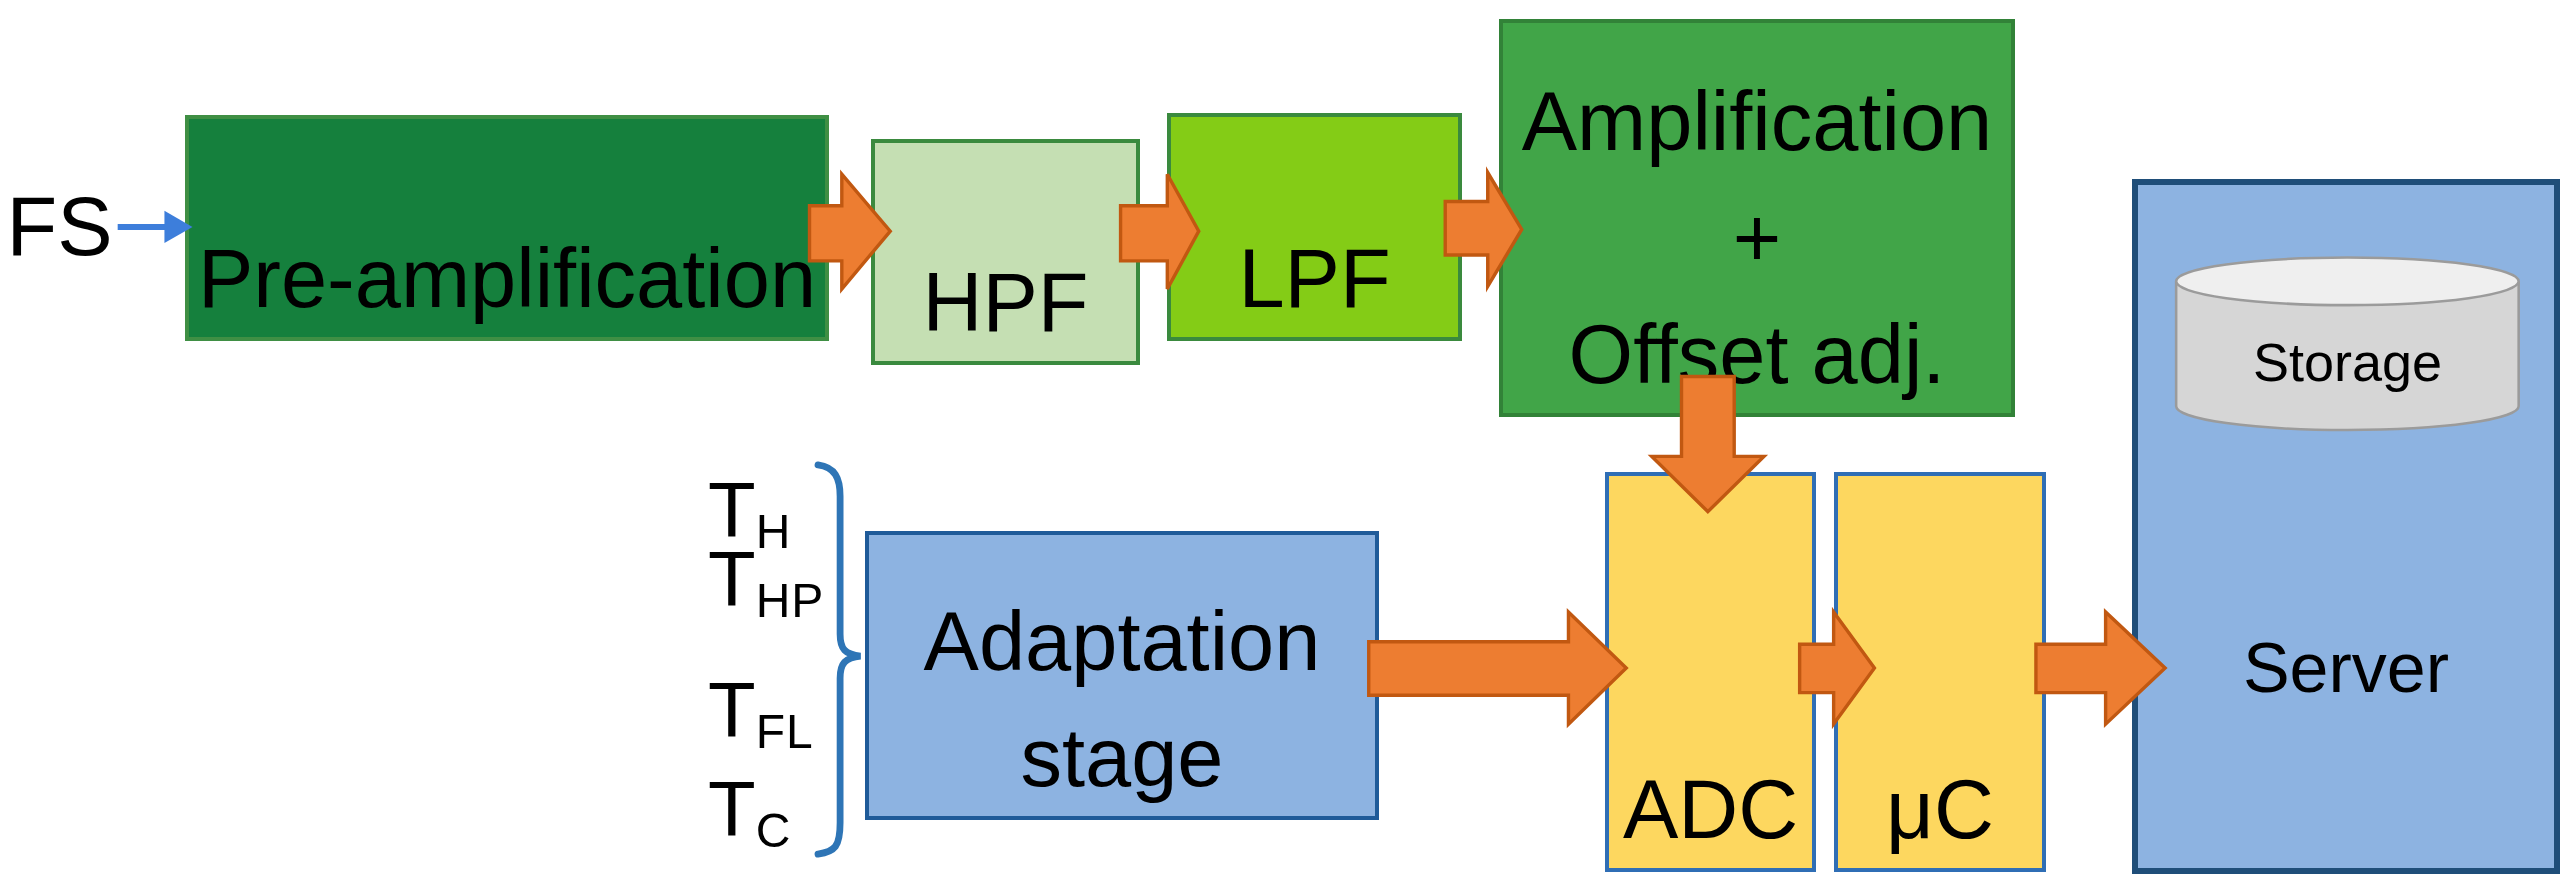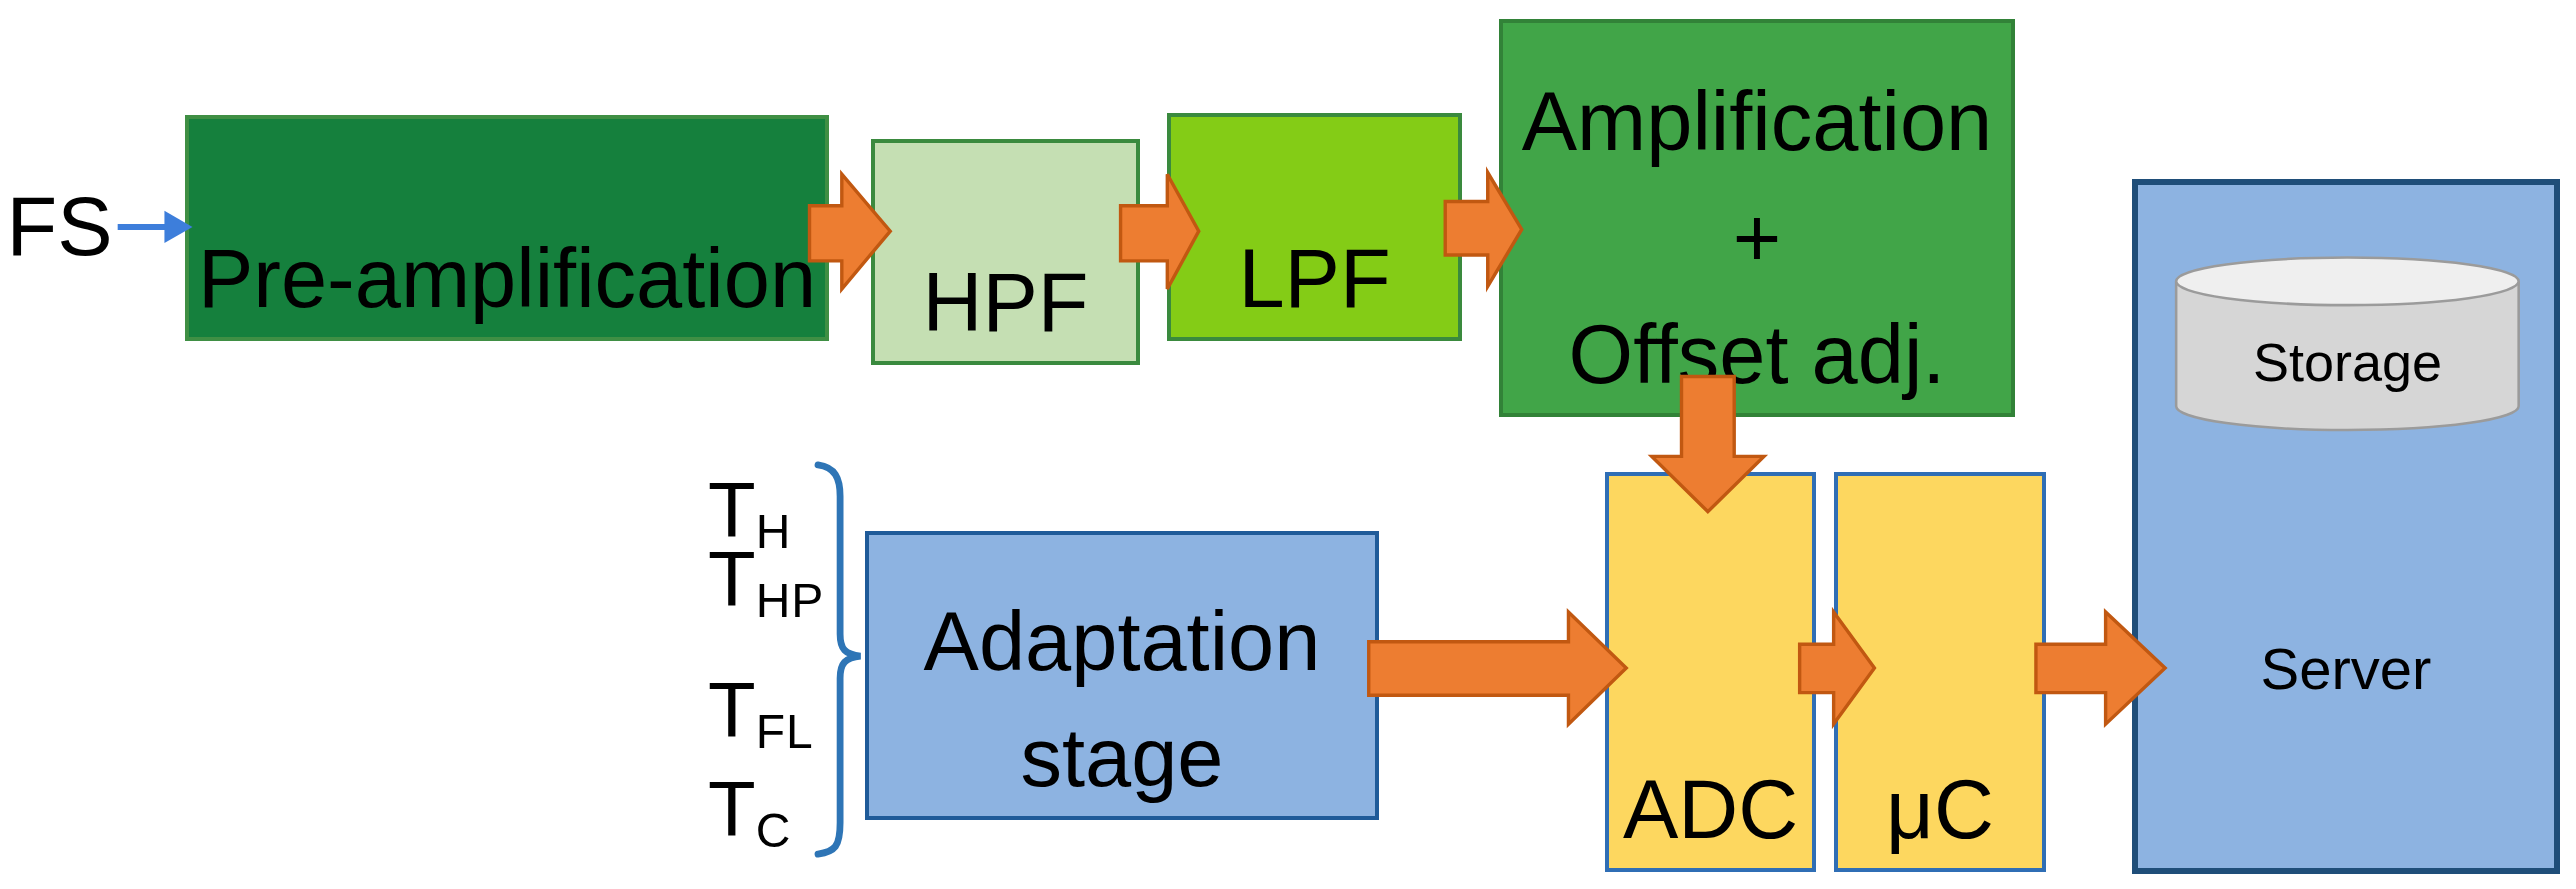"Server" .server-label { font-size: 58px -> 70px }
